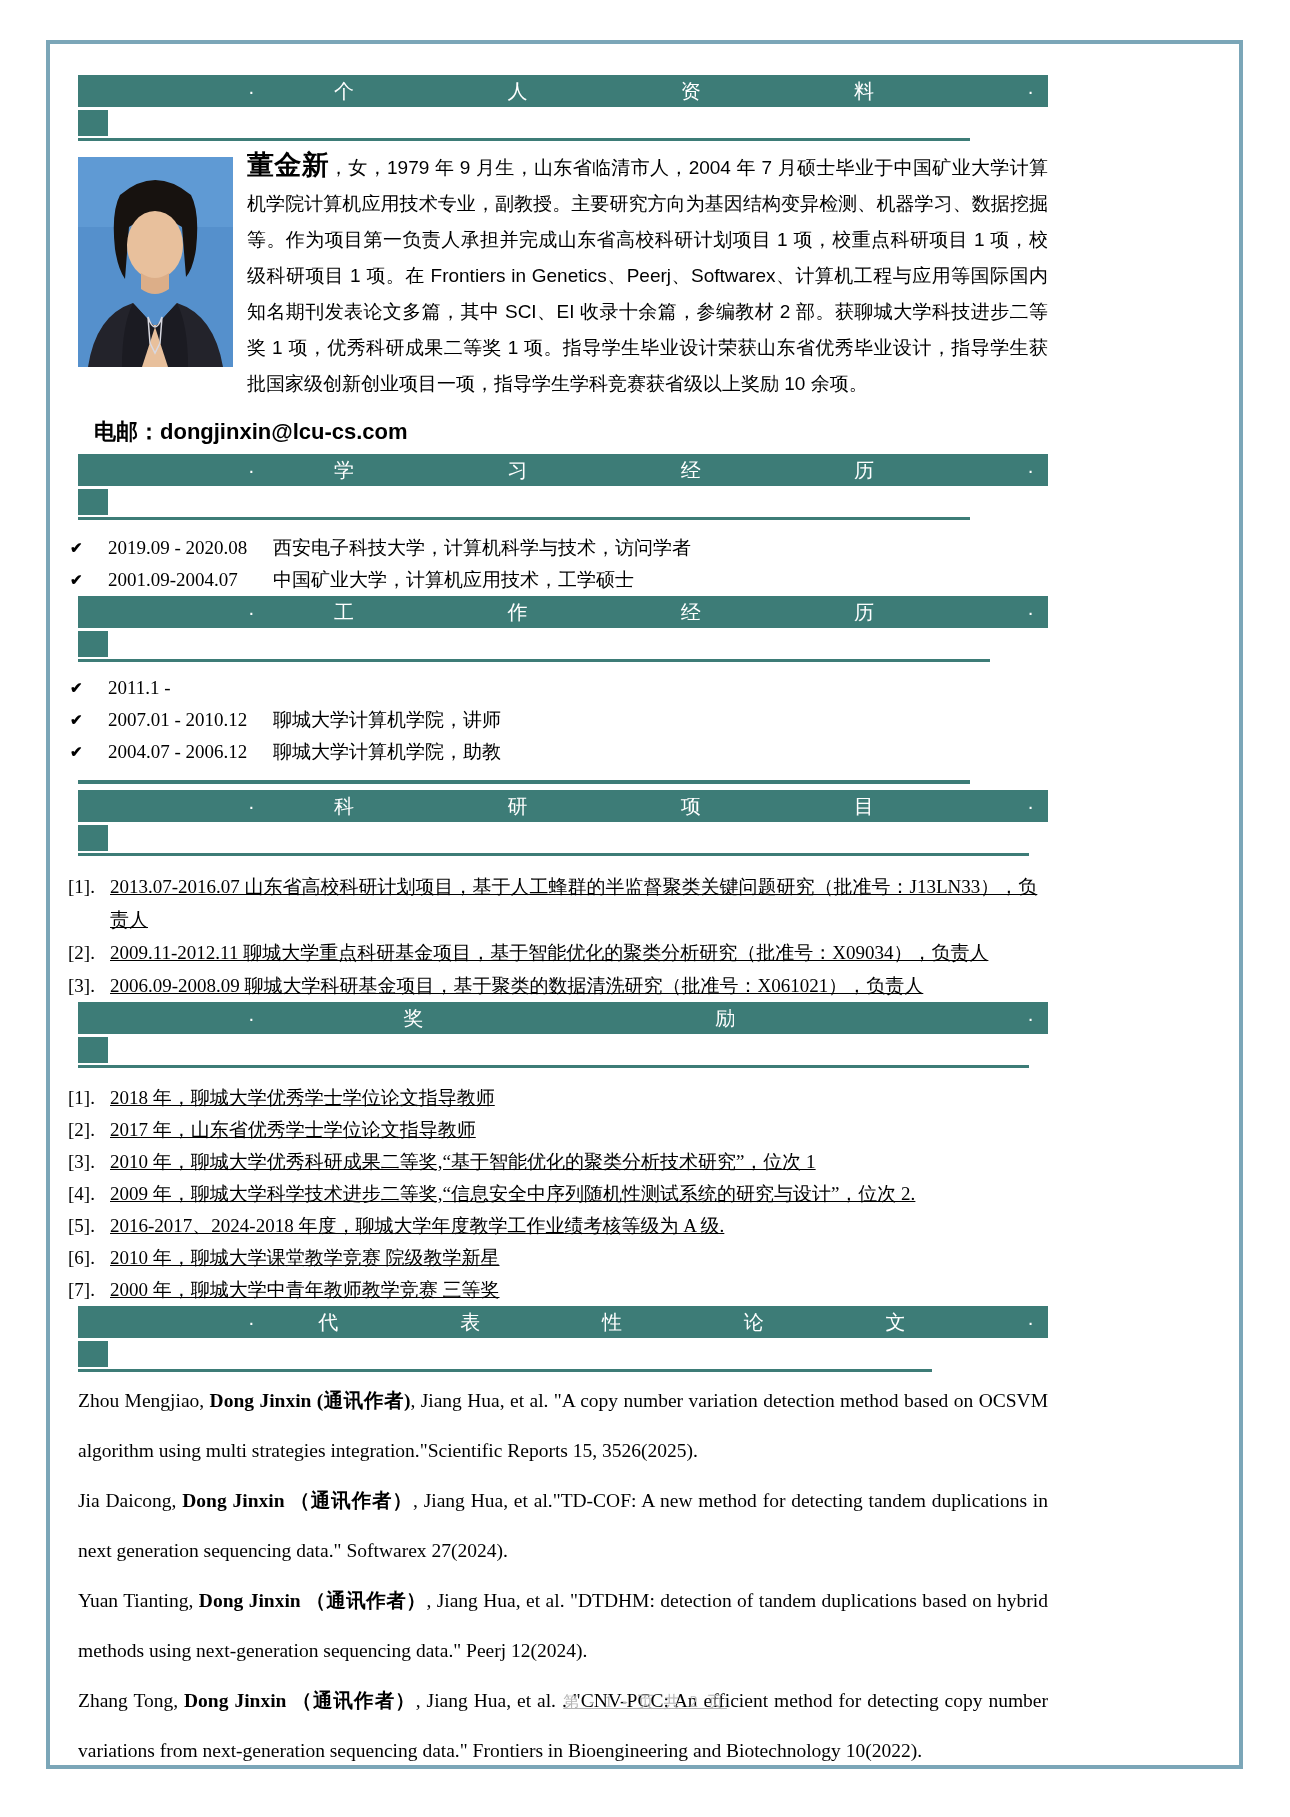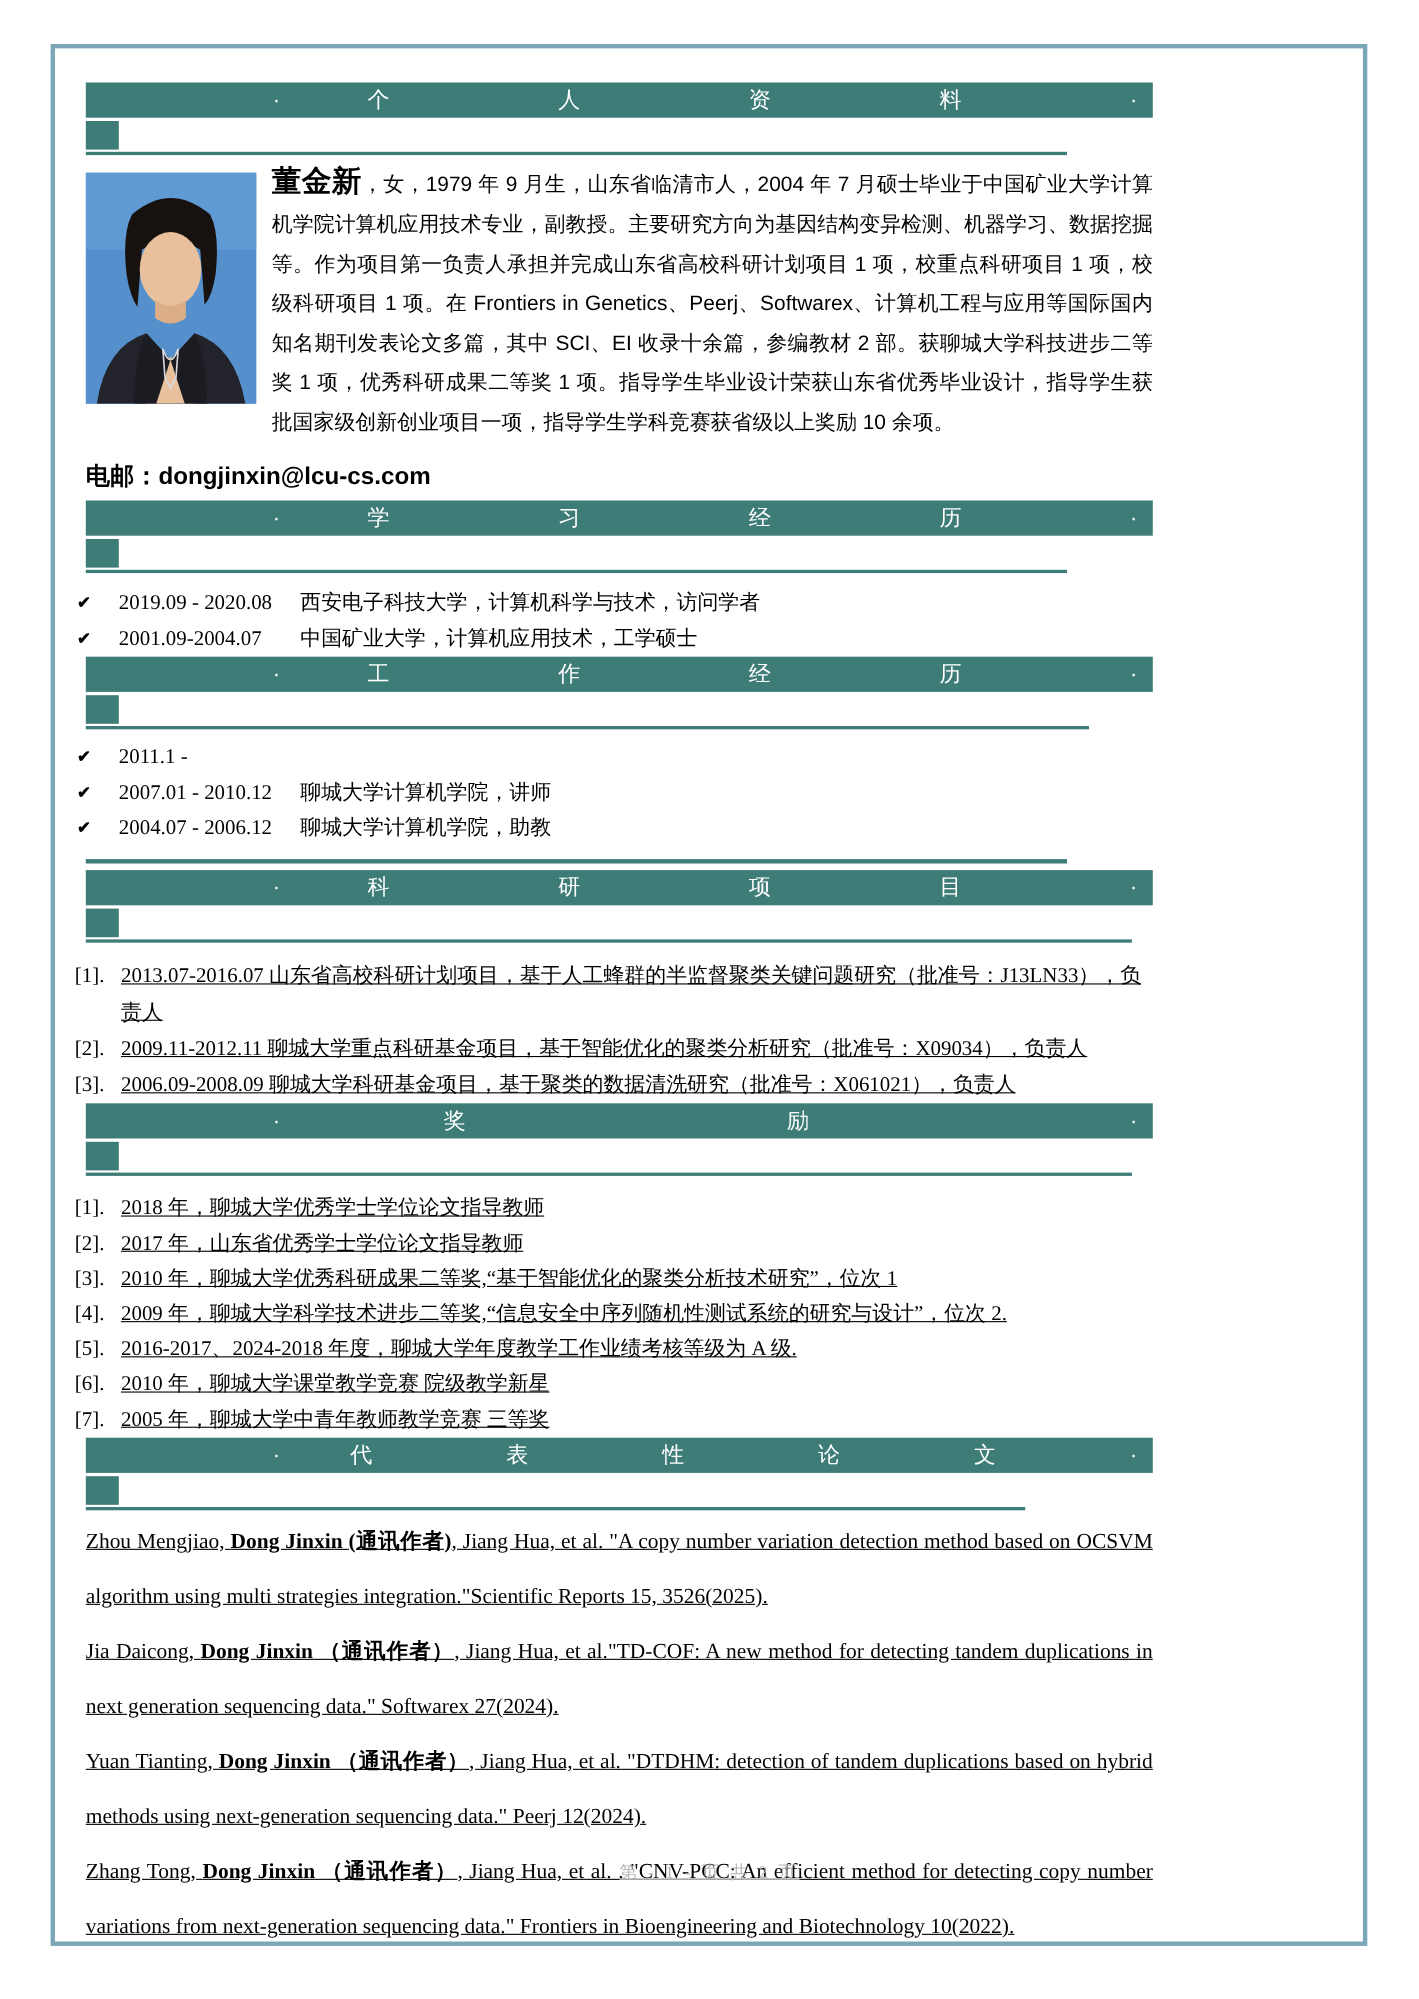"电邮：dongjinxin@lcu-cs.com" .email { margin: 16px 0 8px -> 16px 16px 8px }
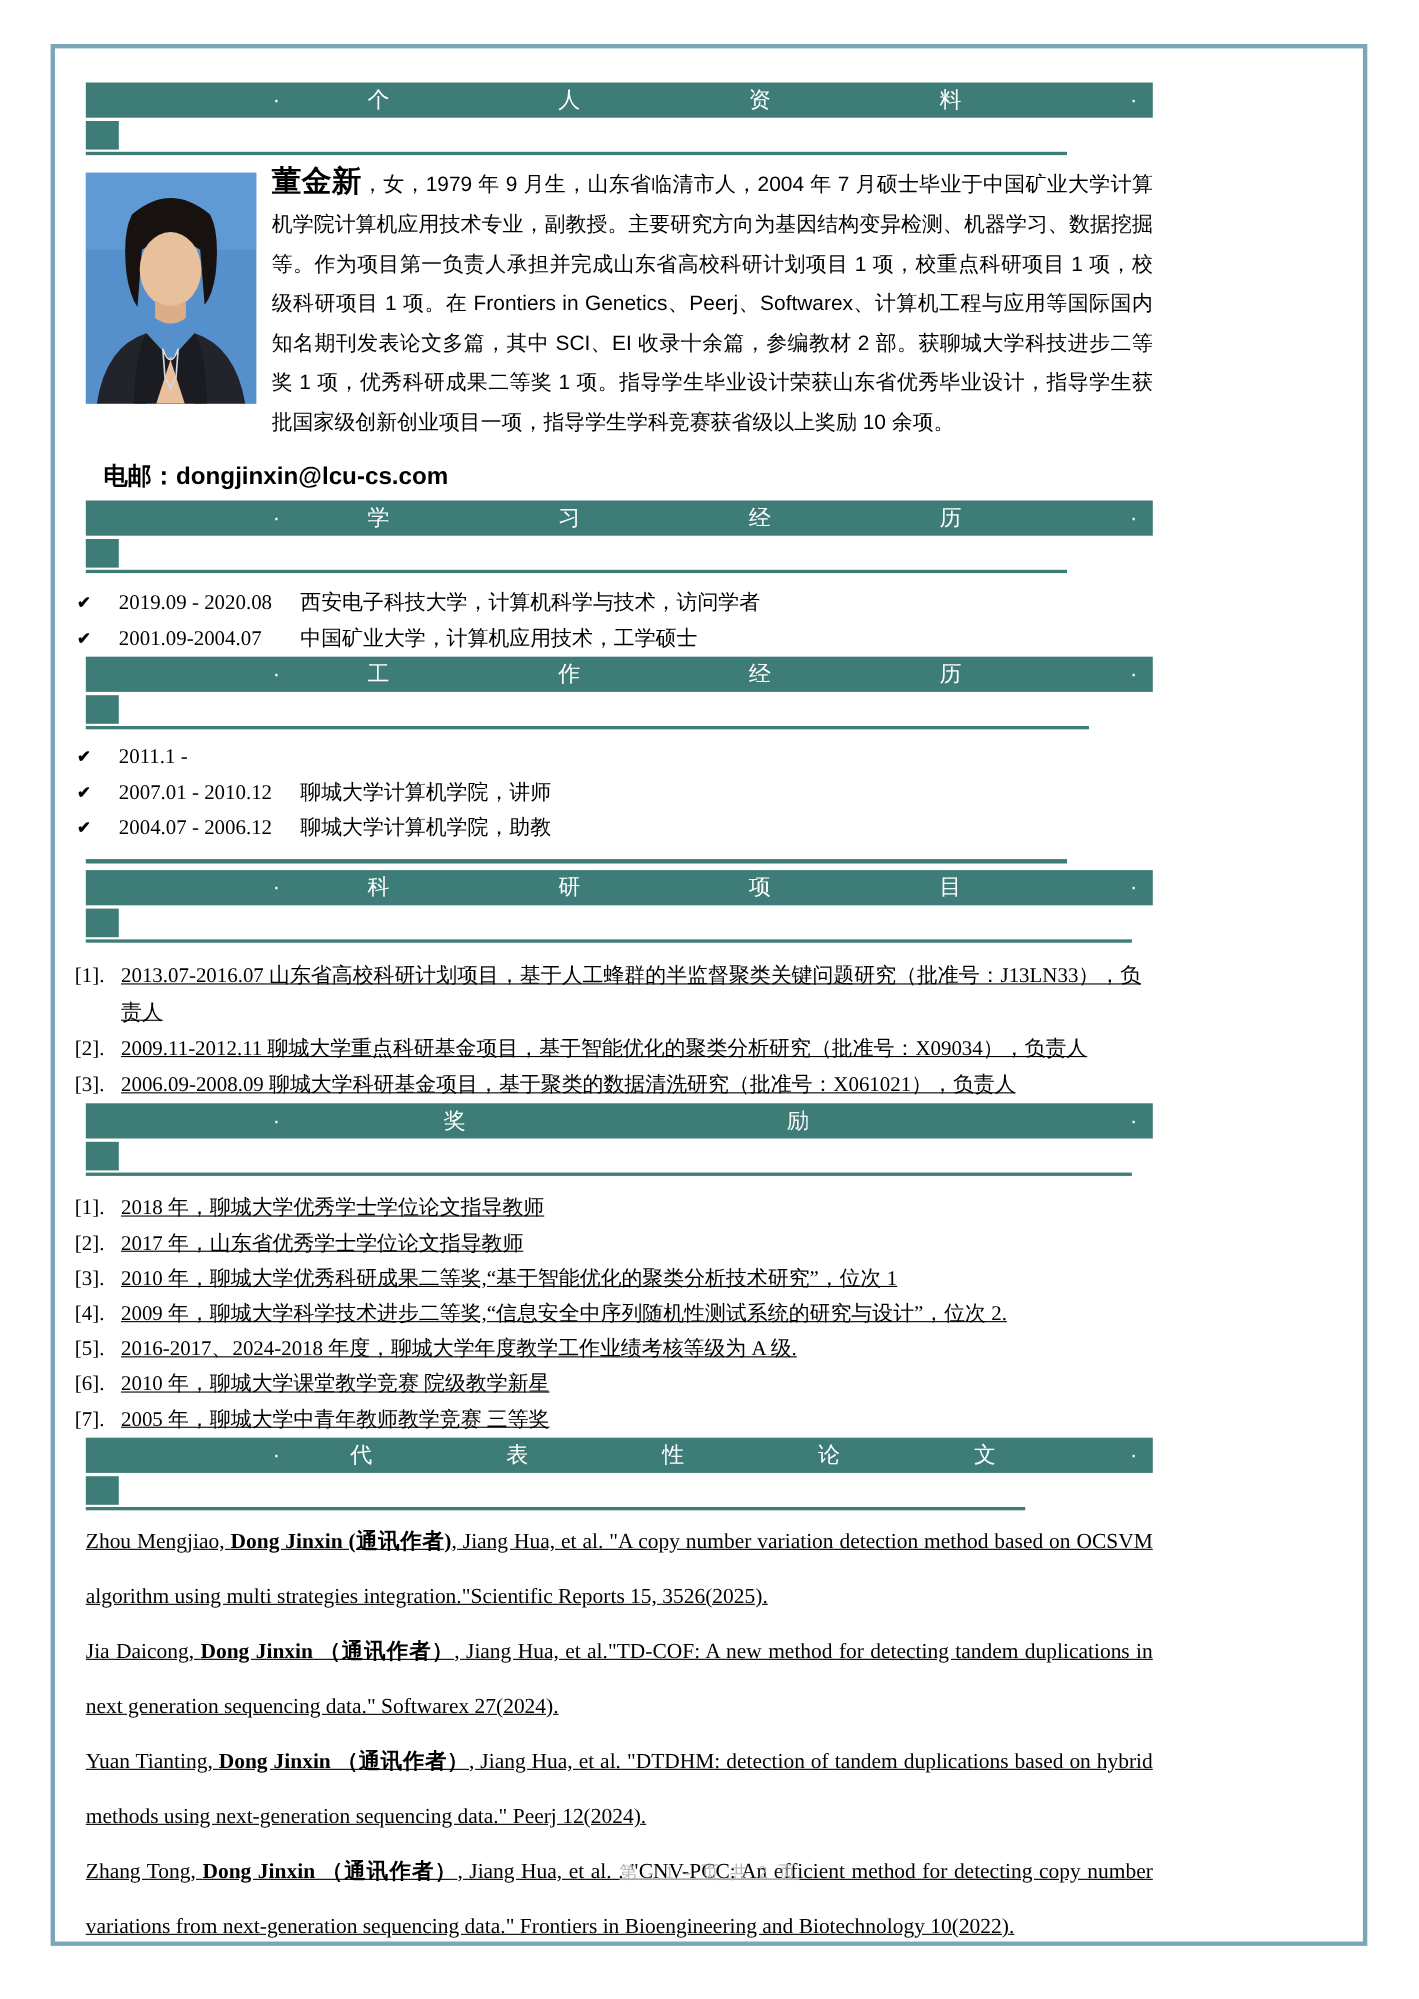"2005 年，聊城大学中青年教师教学竞赛 三等奖" span.ntext { text: 2005 -> 2000 }
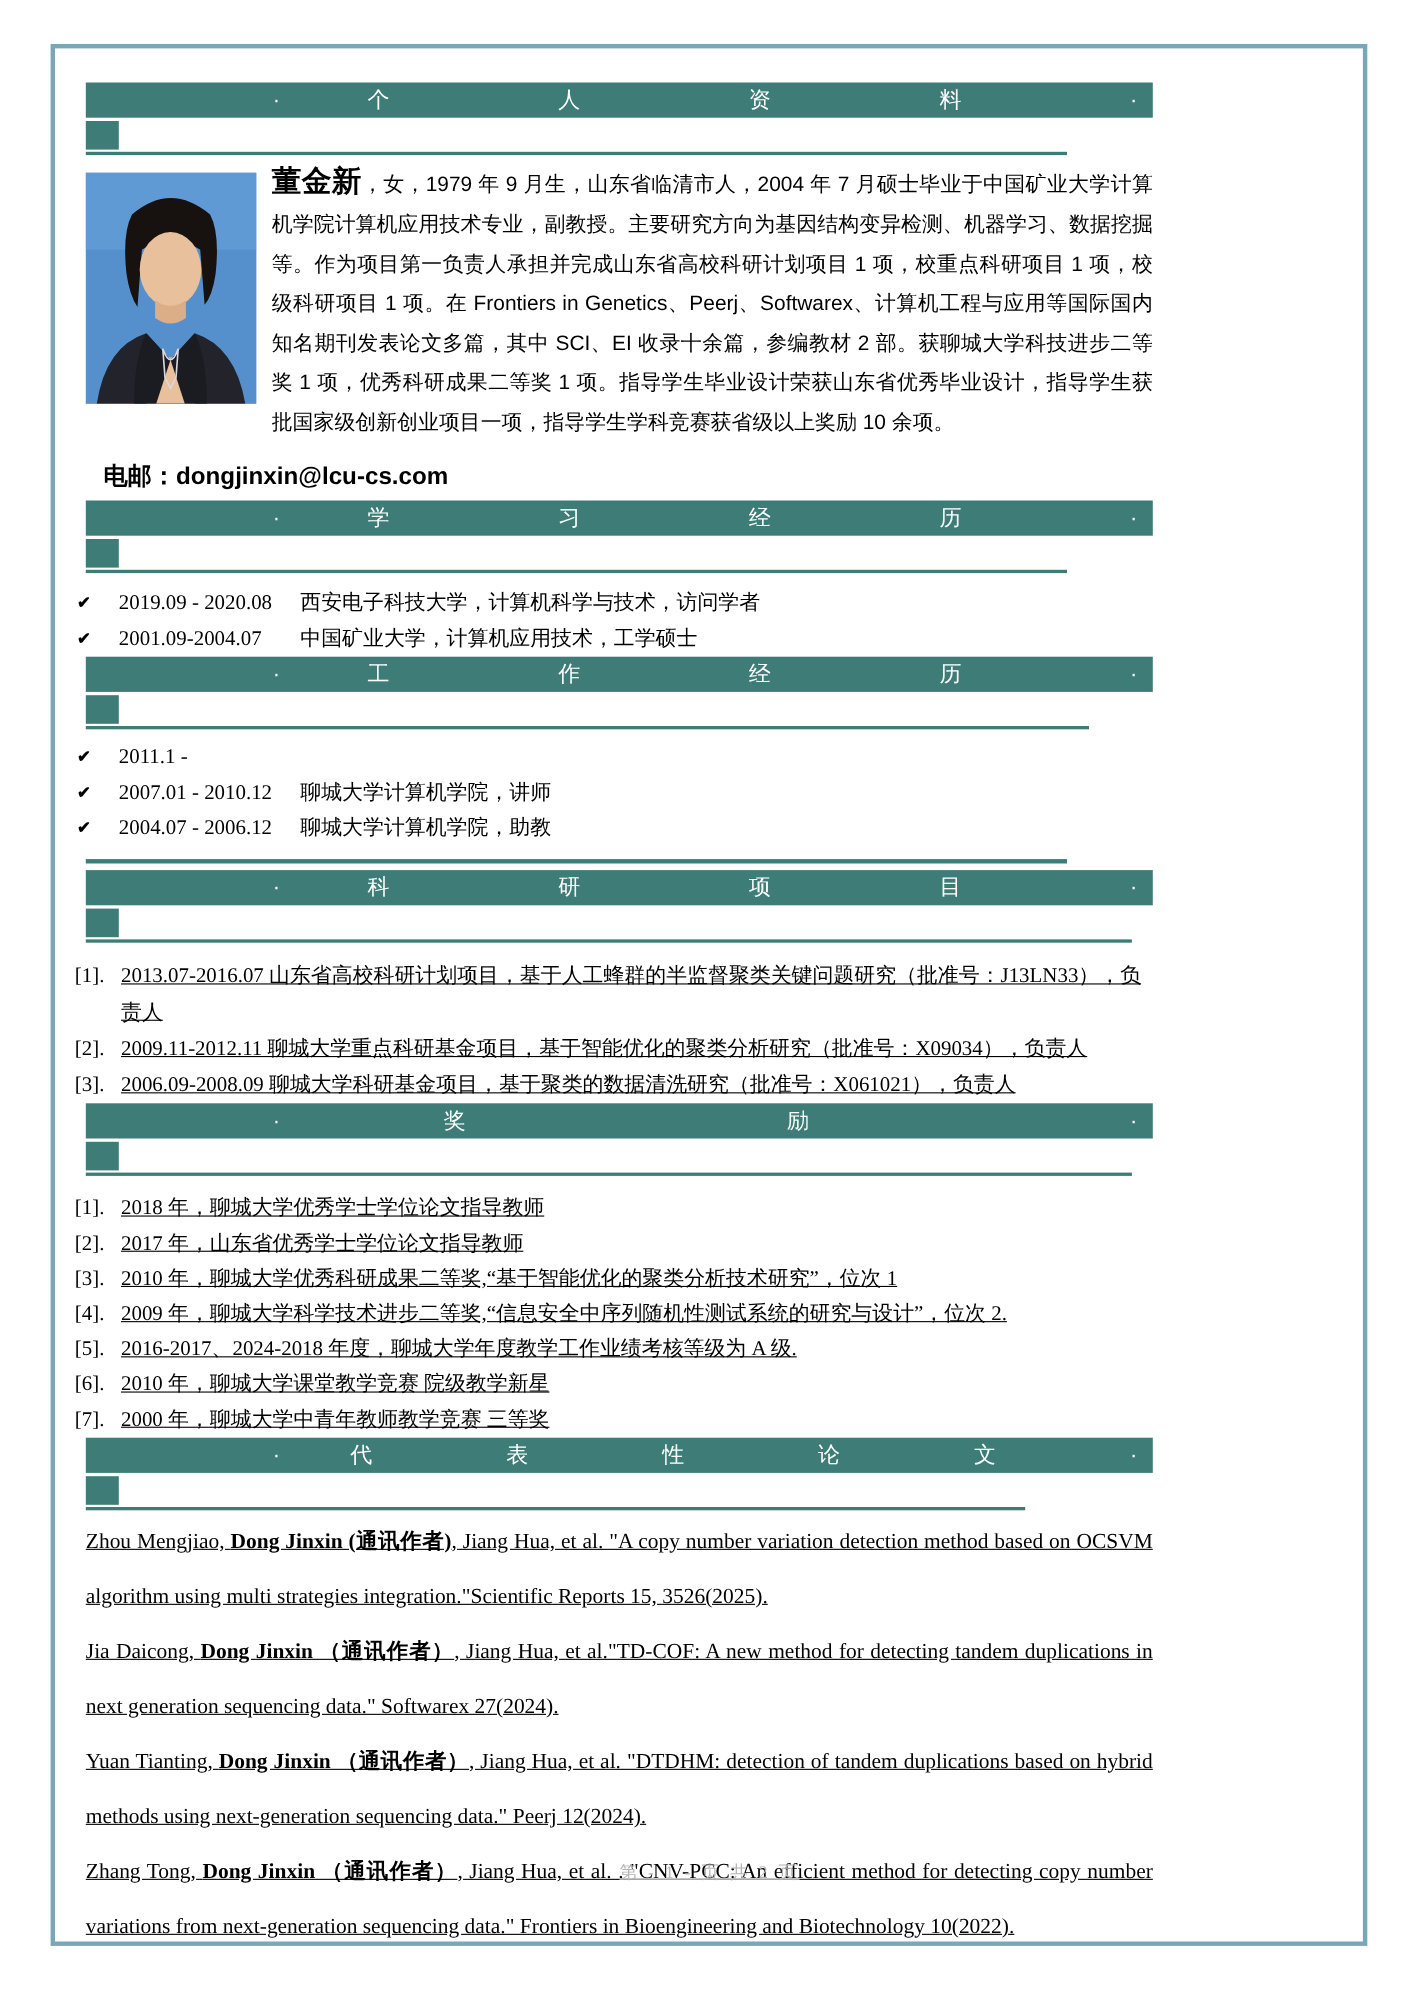"Zhou Mengjiao, Dong Jinxin (通讯作者)," .papers { text-decoration: underline -> none }
